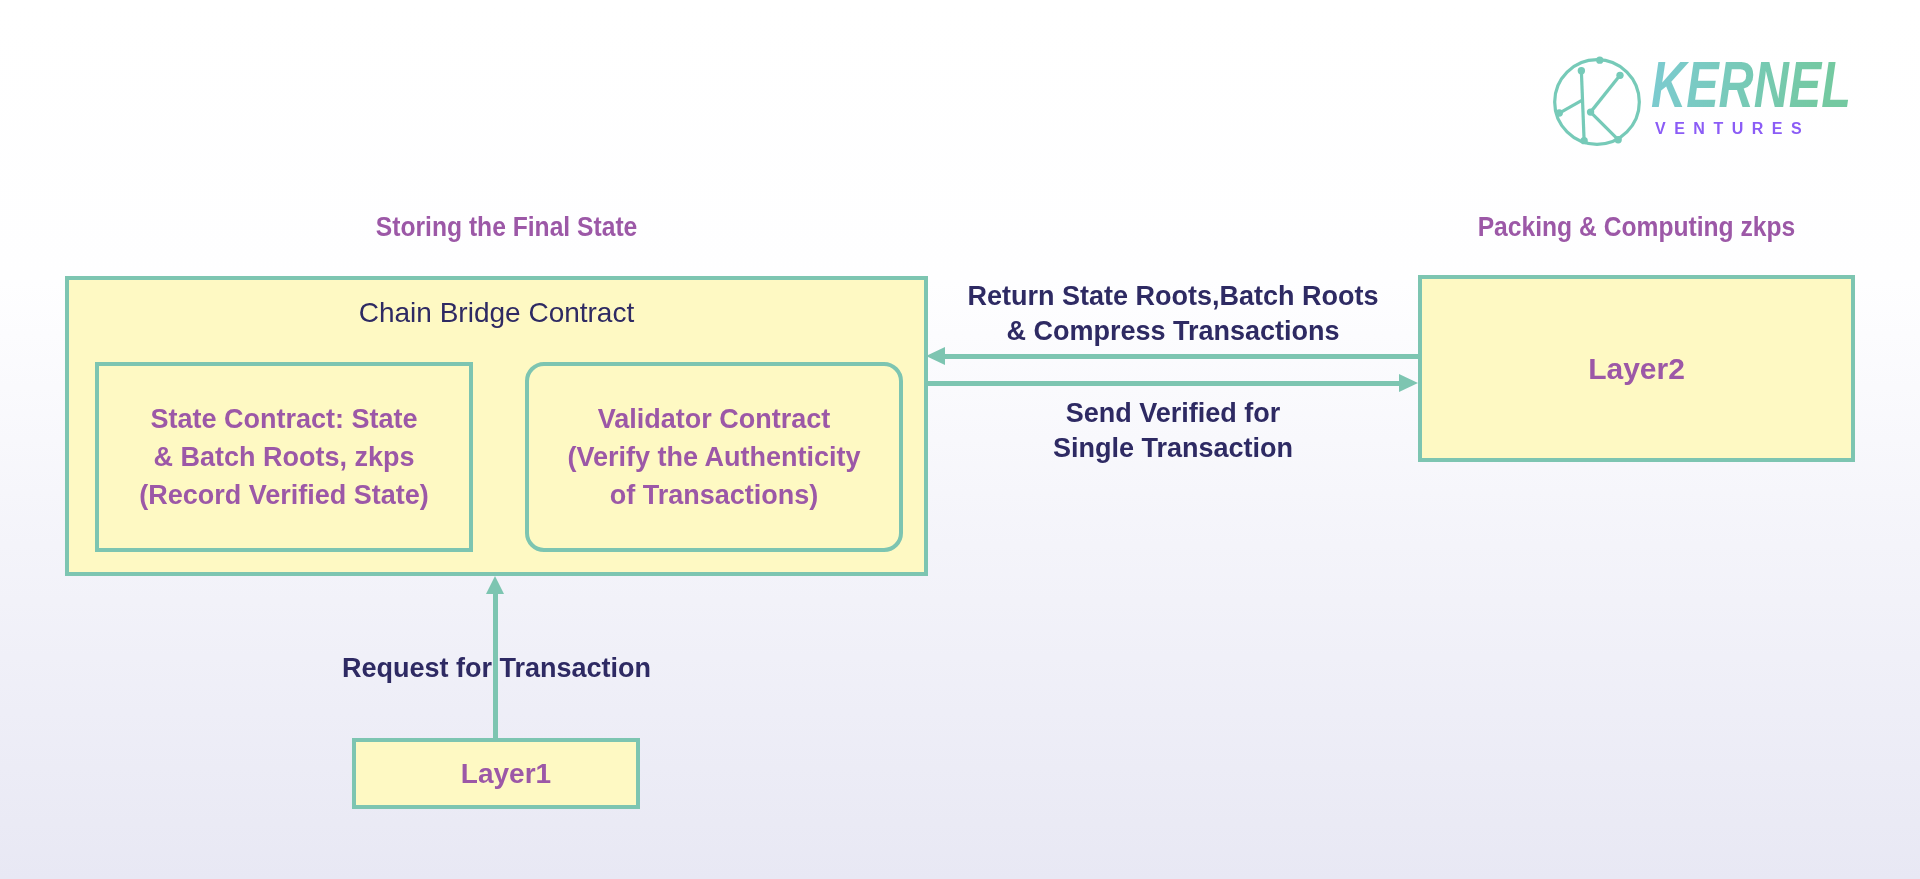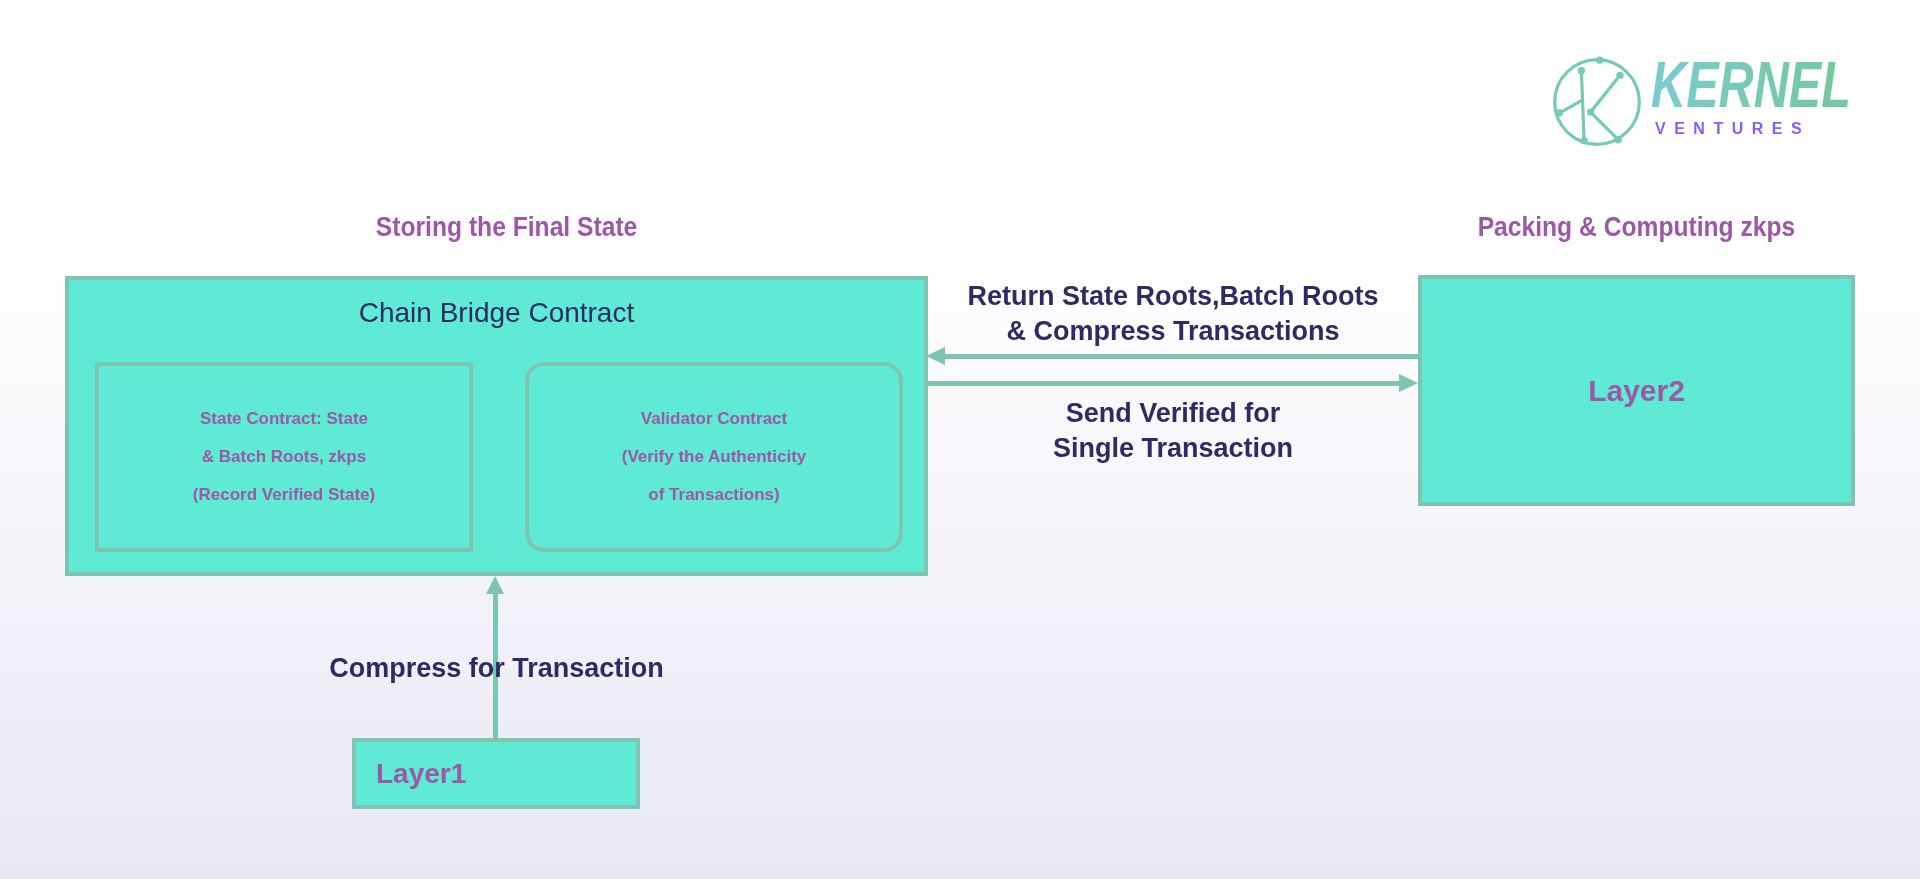"Chain Bridge Contract" .box { background: #5eead4 -> #fef9c3 }
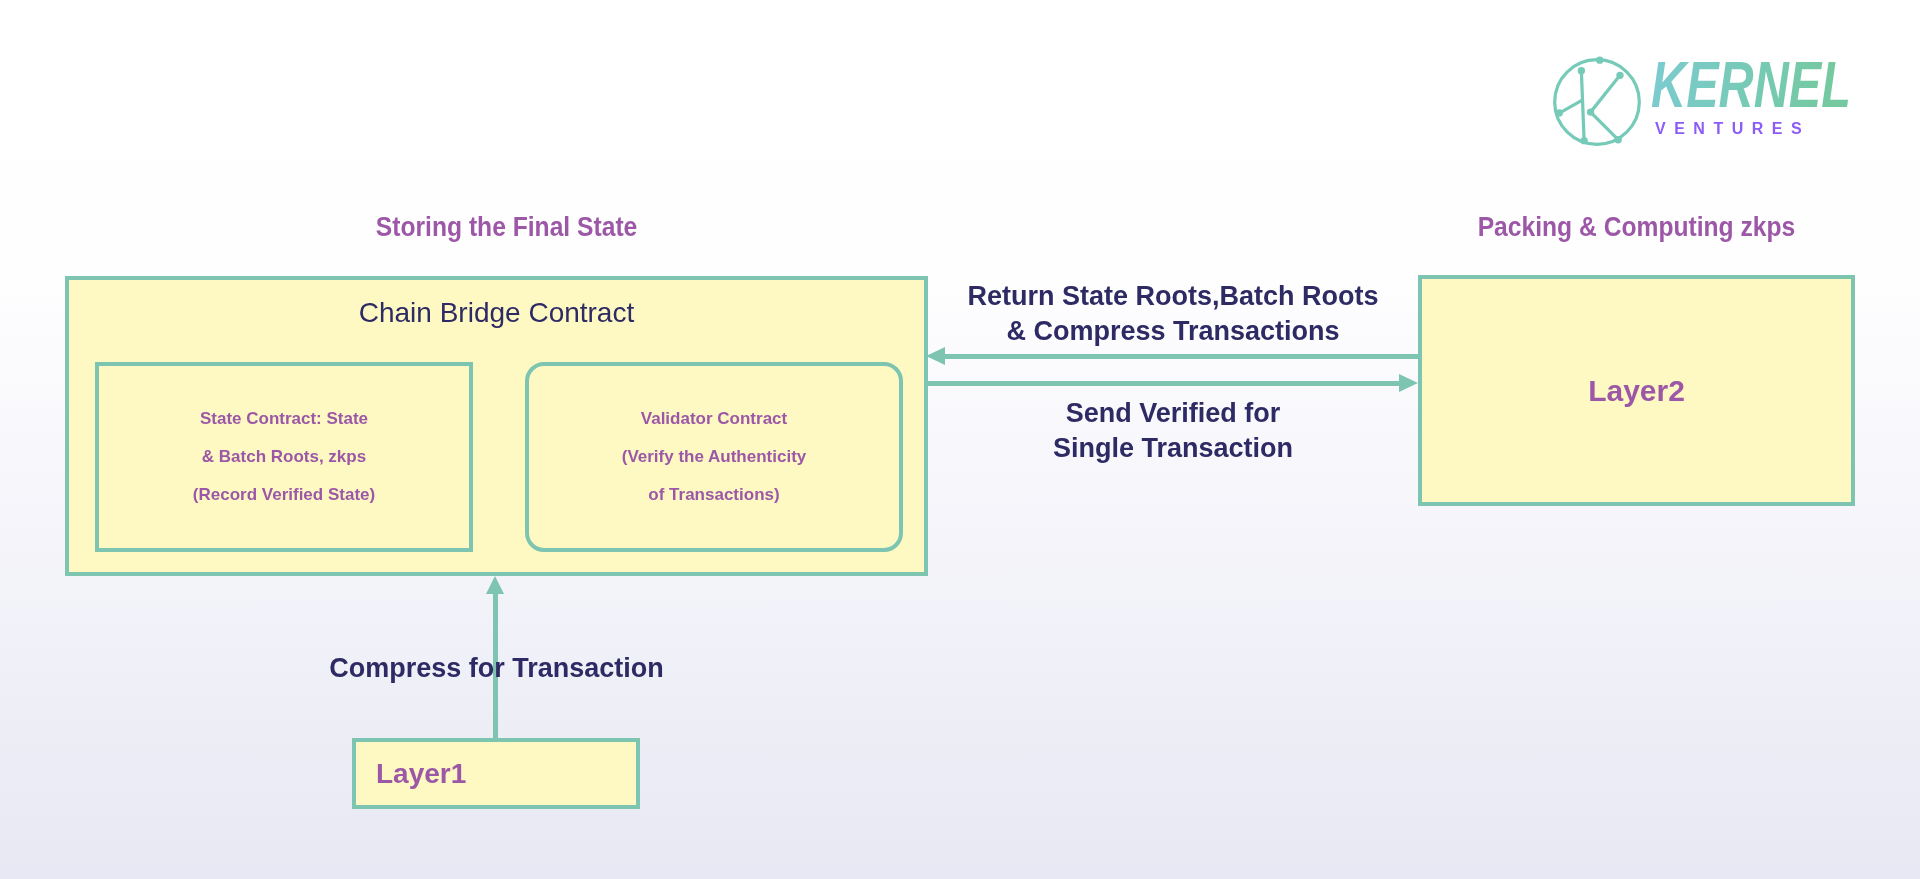"Layer2" .layer2-box { height: 231px -> 187px }
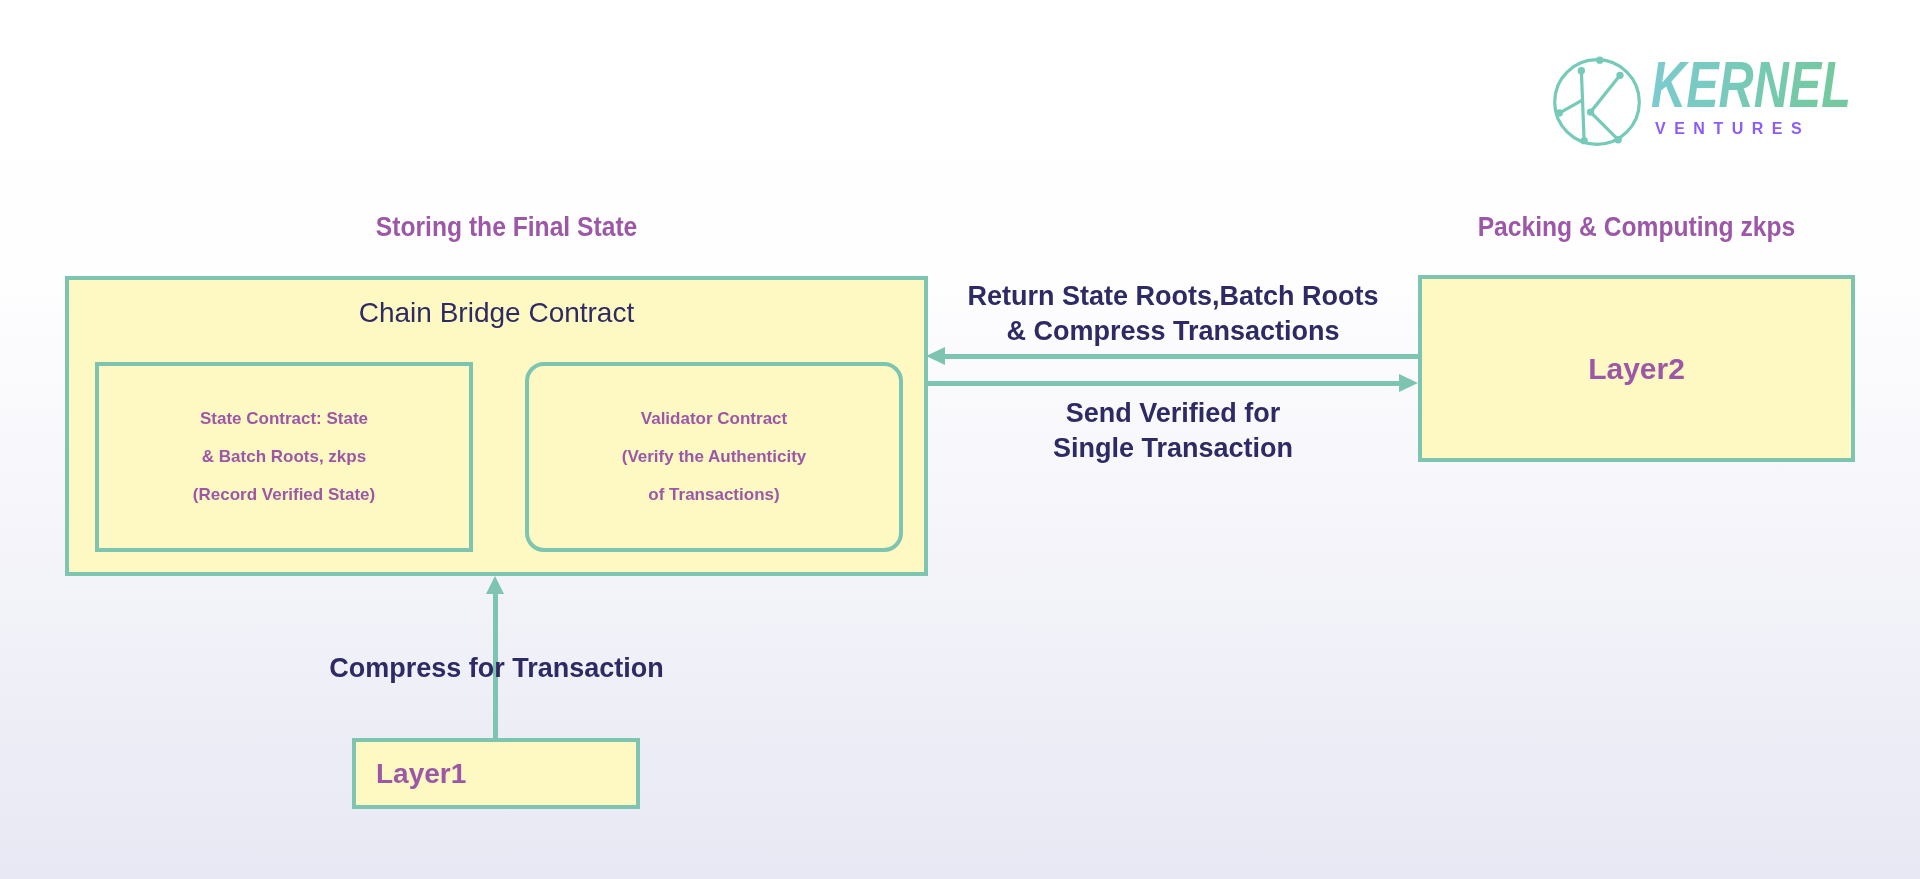"State Contract: State" .inner-box { font-size: 17px -> 27px }
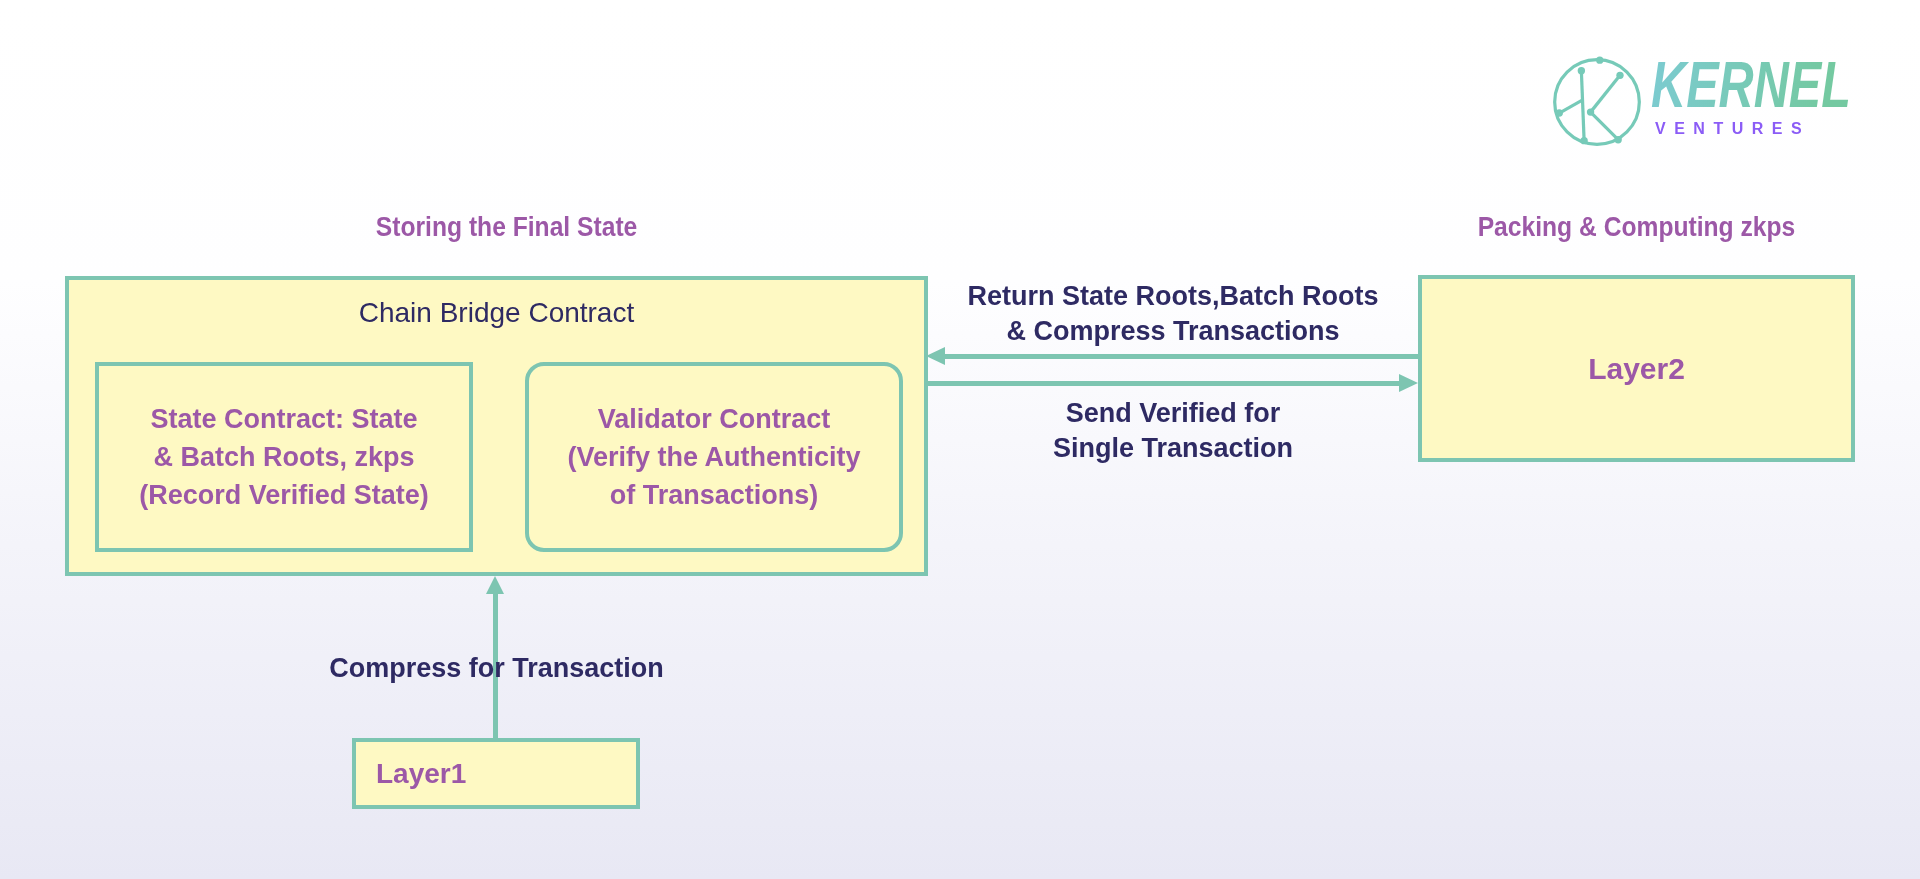"Compress for Transaction" div.flow-label { text: Compress -> Request }
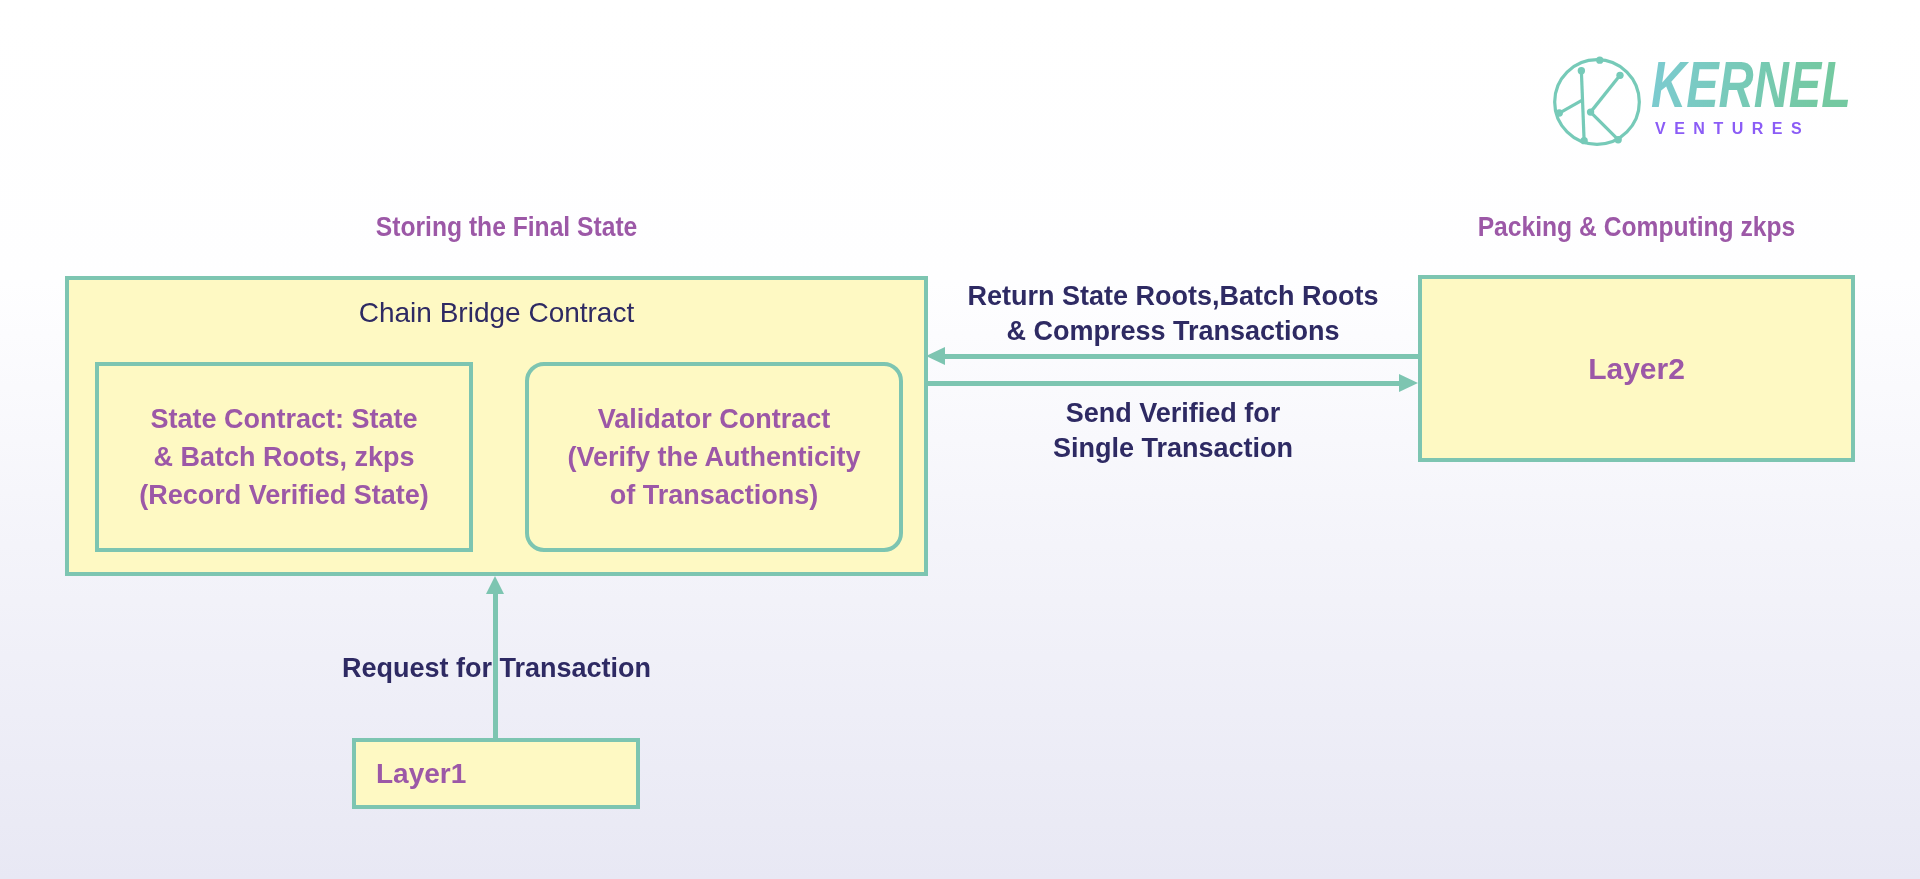"Layer1" .layer1-box { justify-content: none -> center }
